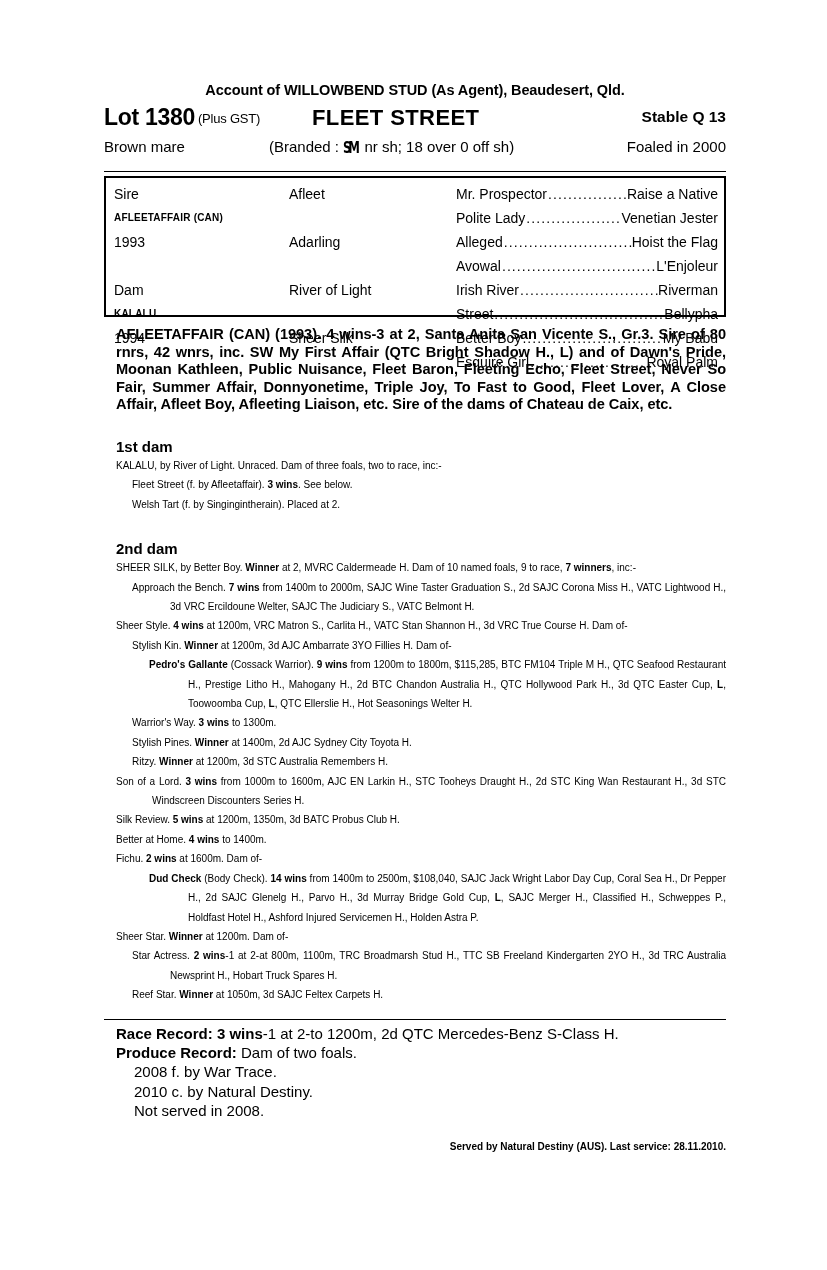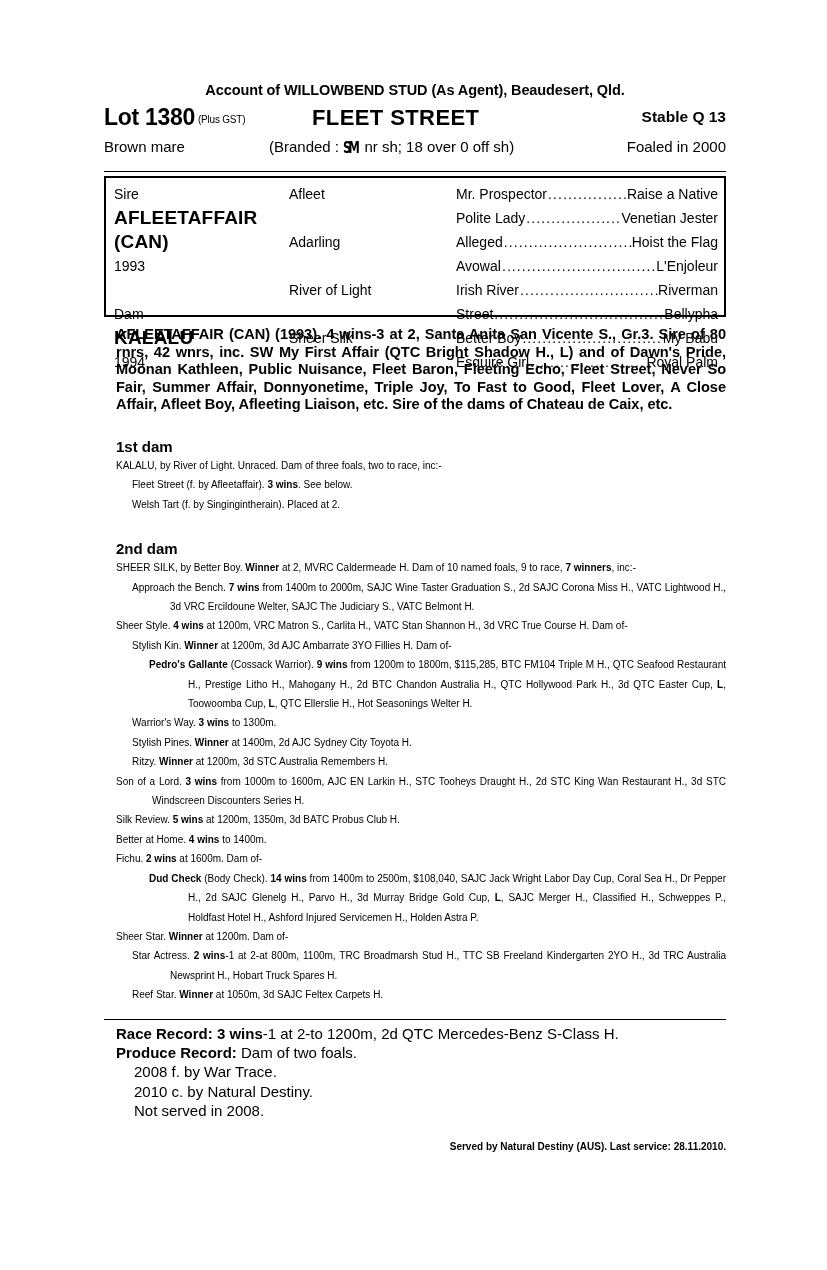"(Plus GST)" .gst { font-size: 10px -> 13px }
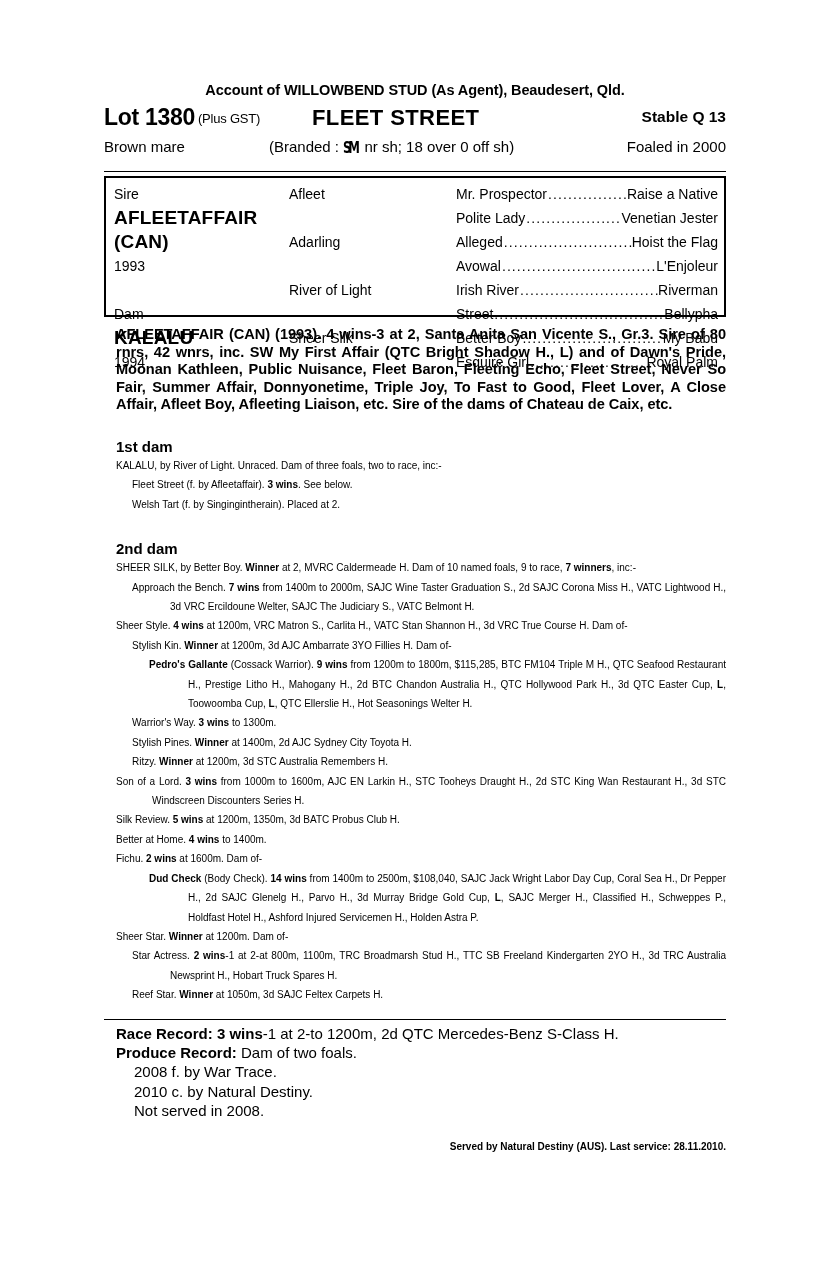"AFLEETAFFAIR (CAN)" .ped-c1 .b, .ped-c2 .b { font-size: 19px -> 10px }
